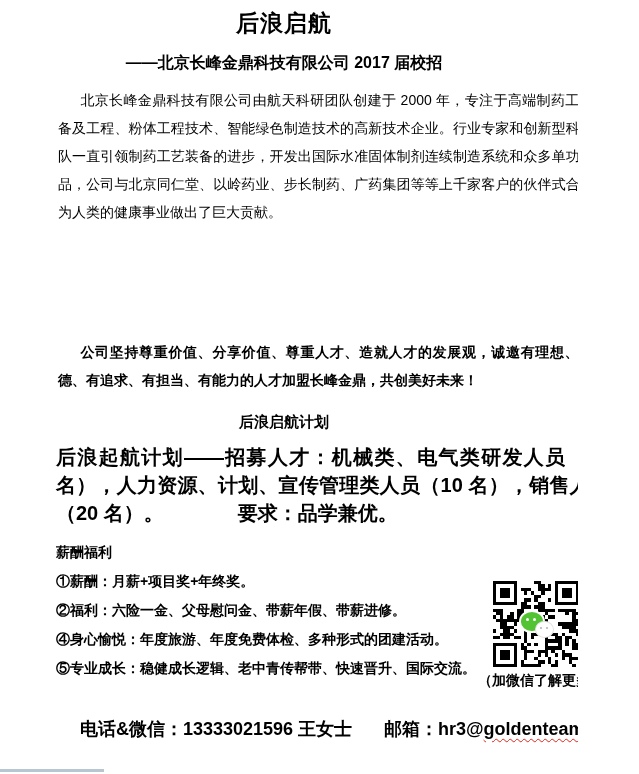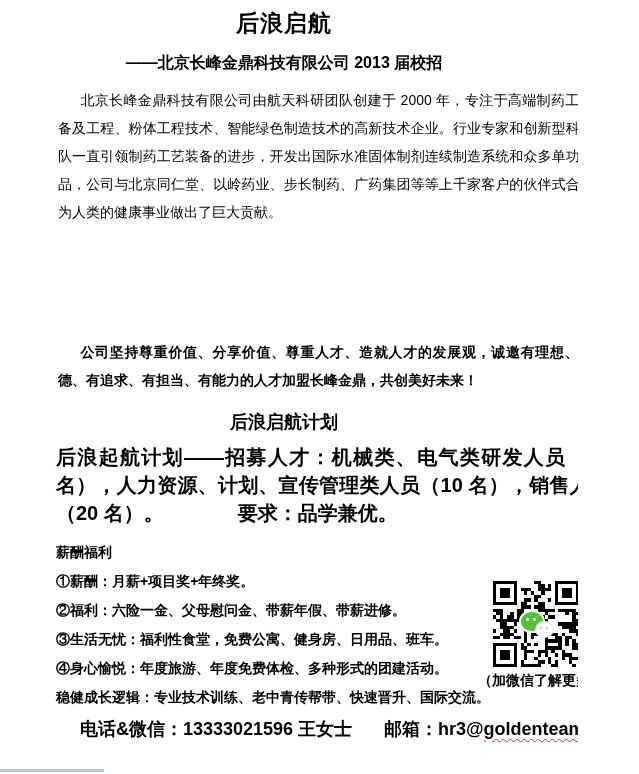"——北京长峰金鼎科技有限公司 2013 届校招" div.abs { text: 2013 -> 2017 }
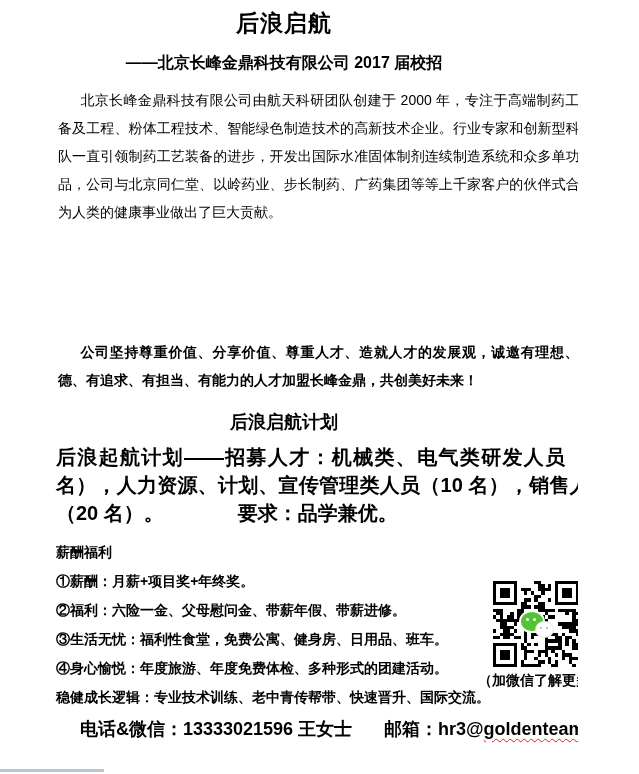"后浪启航计划" .section-heading { font-size: 18px -> 15px }
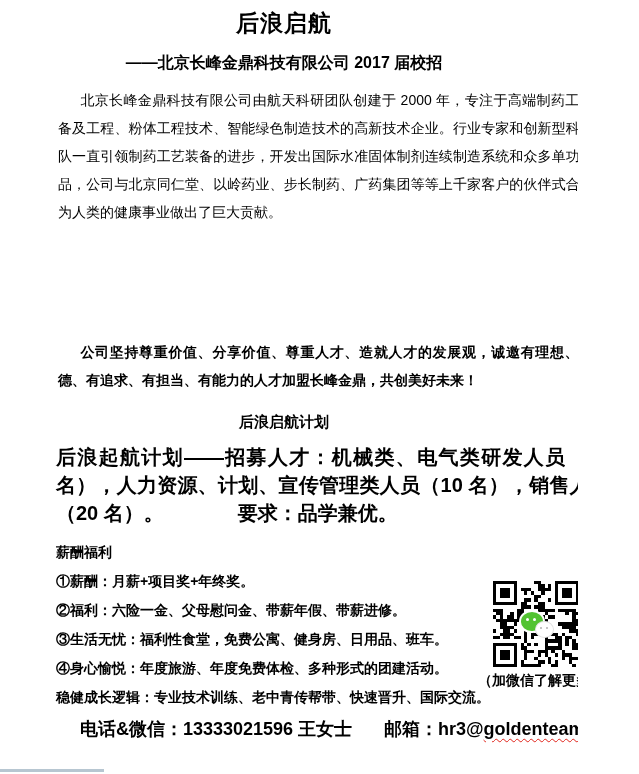"③生活无忧：福利性食堂，免费公寓、健身房、日用品、班车。" div { html: <div>③生活无忧：福利性食堂，免费公寓、健身房、日用品、班车。</div> -> none }
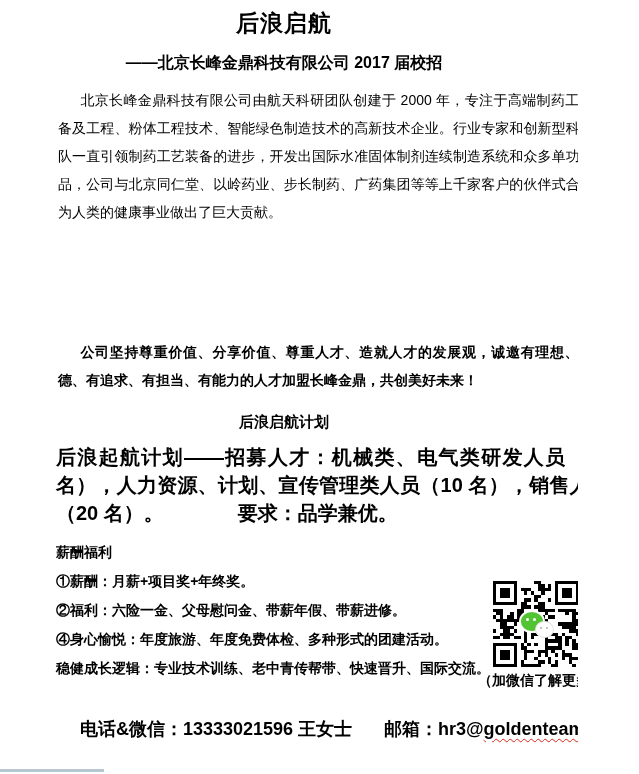"稳健成长逻辑：专业技术训练、老中青传帮带、快速晋升、国际交流。" div { text: 稳健成长逻辑：专业技术训练 -> ⑤专业成长：稳健成长逻辑 }
